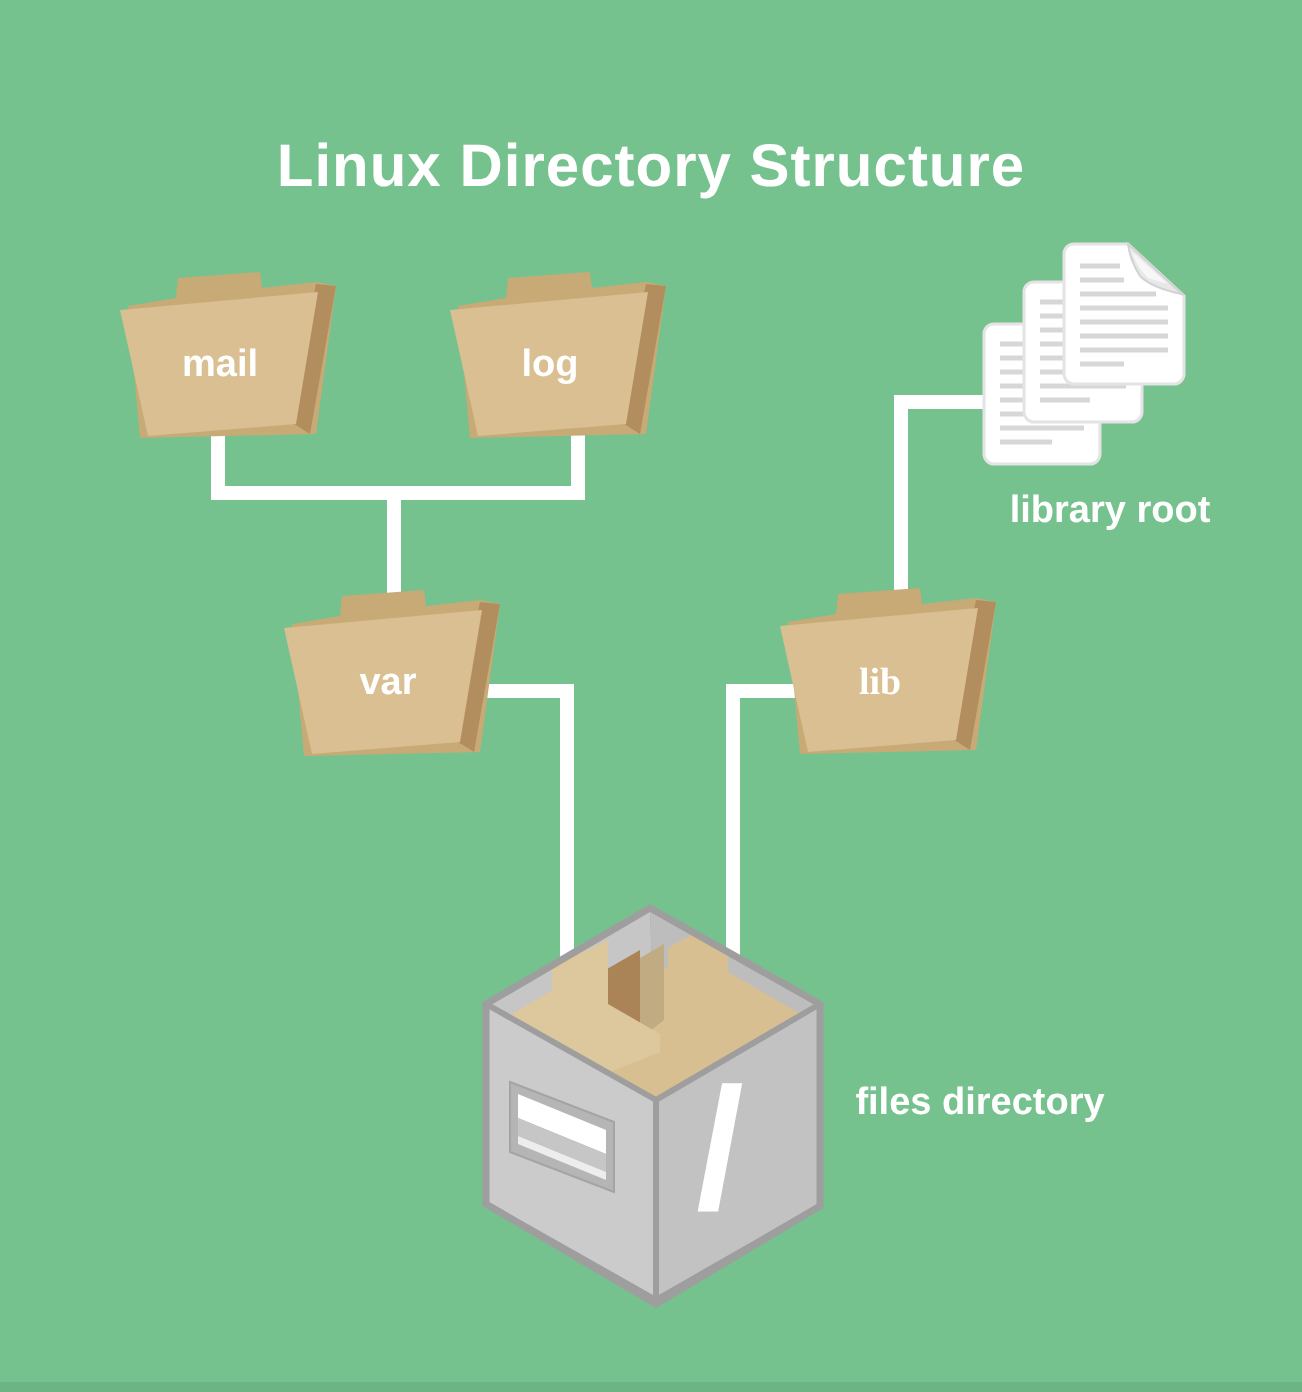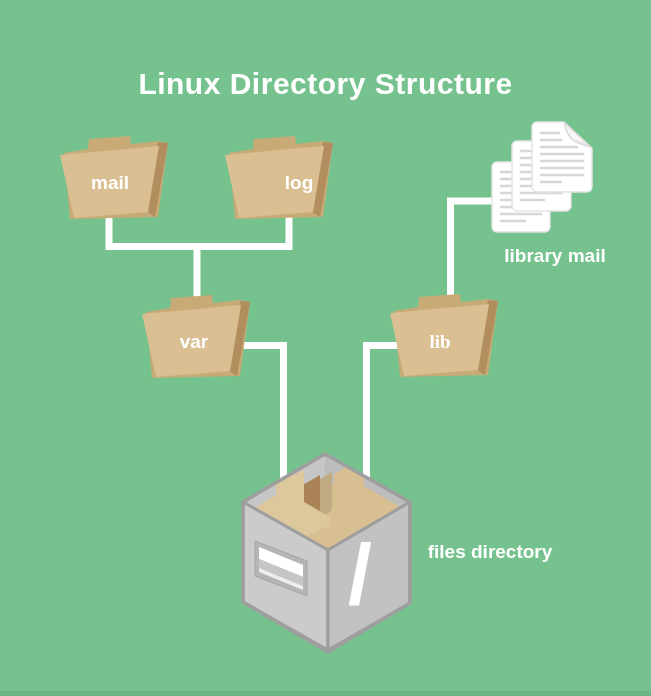"log" div.node-label { margin-left: 24px -> none }
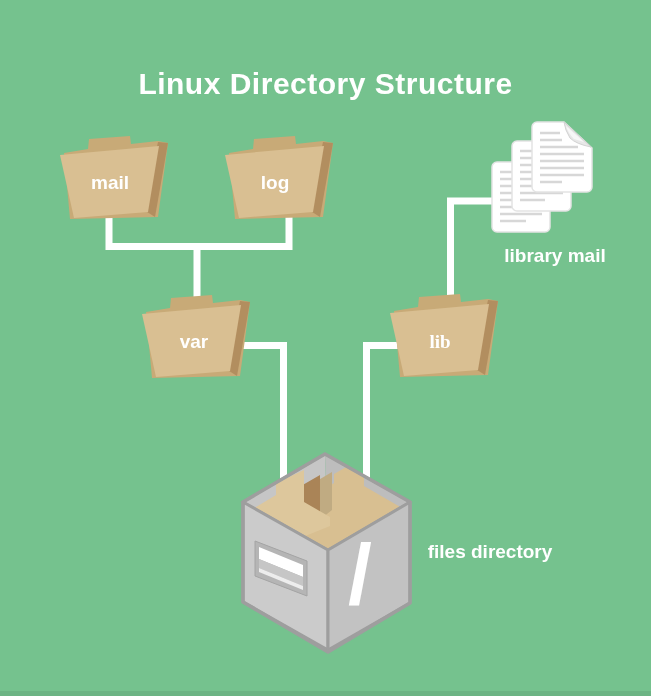"library mail" div.node-label { text: mail -> root }
